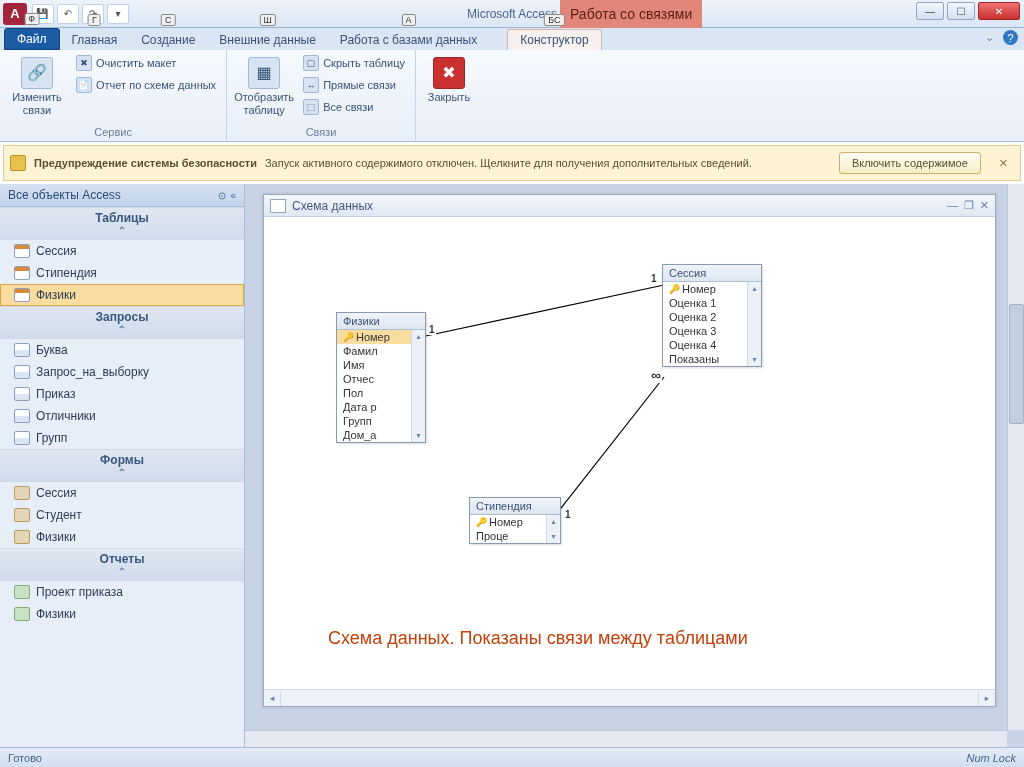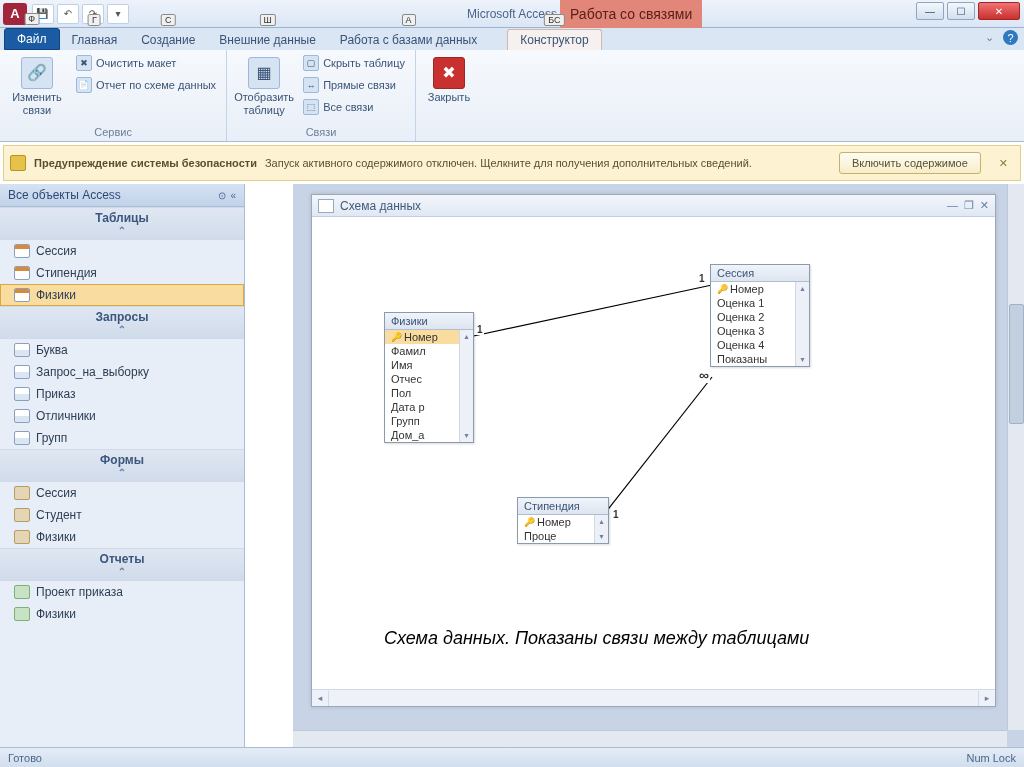"Все объекты Access" .workspace { gap: 48px -> none }
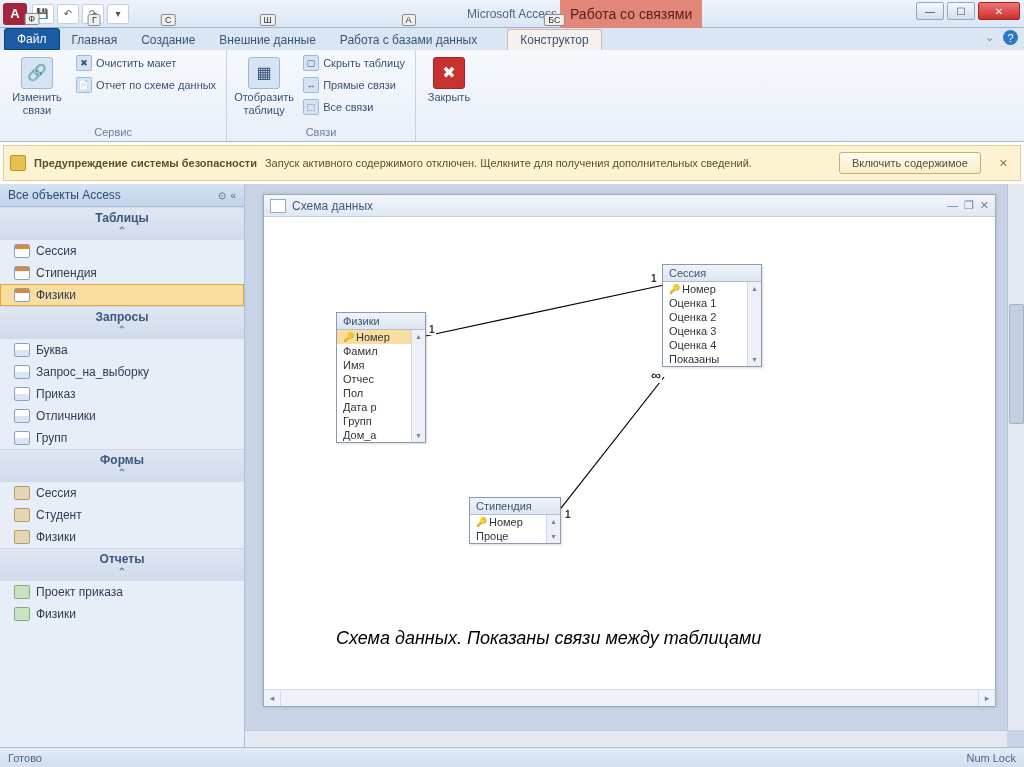"Схема данных. Показаны связи между" .caption { color: #000000 -> #c2410c; font-style: italic -> none; left: 72px -> 64px }
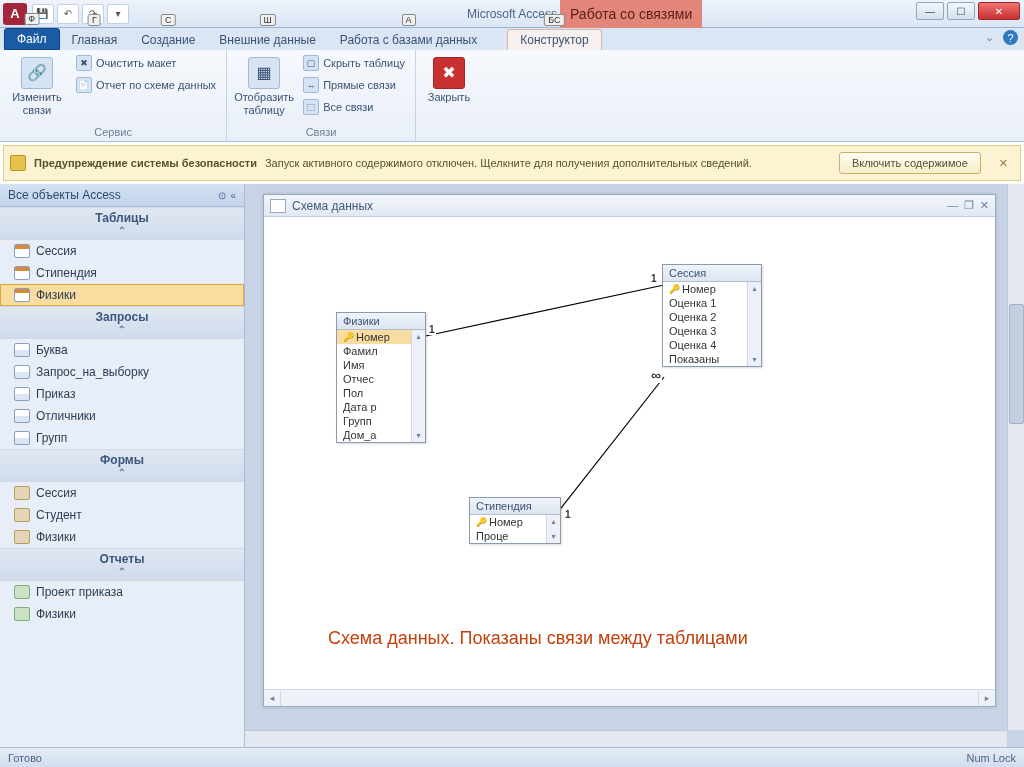"Num Lock" .statusbar .right { font-style: none -> italic }
